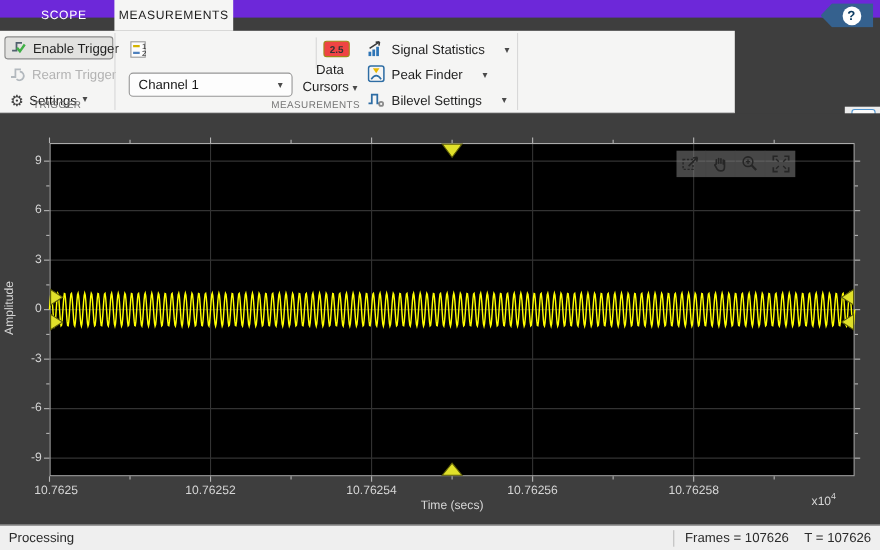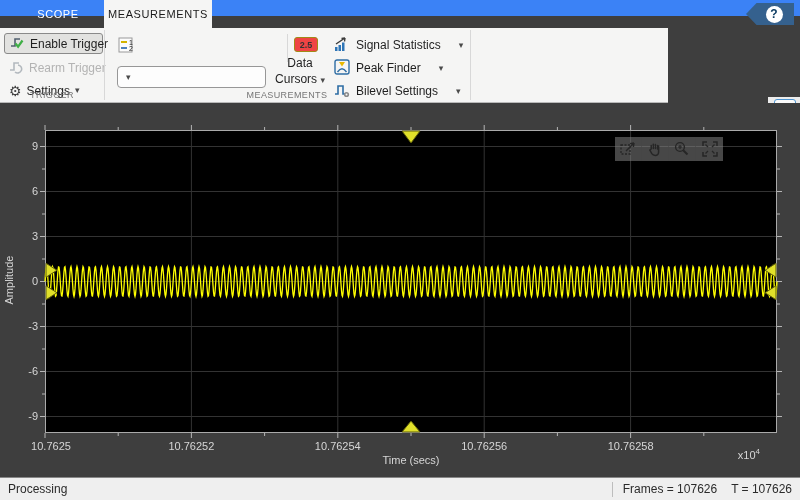"SCOPE" .tabbar { background: #3b82f6 -> #6d28d9 }
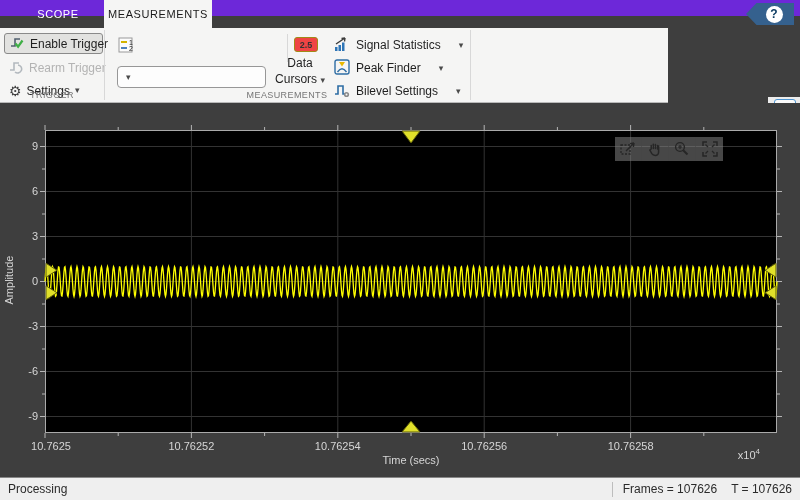"Channel 1" span.combo-text { html: none -> <span>Channel 1</span> }
